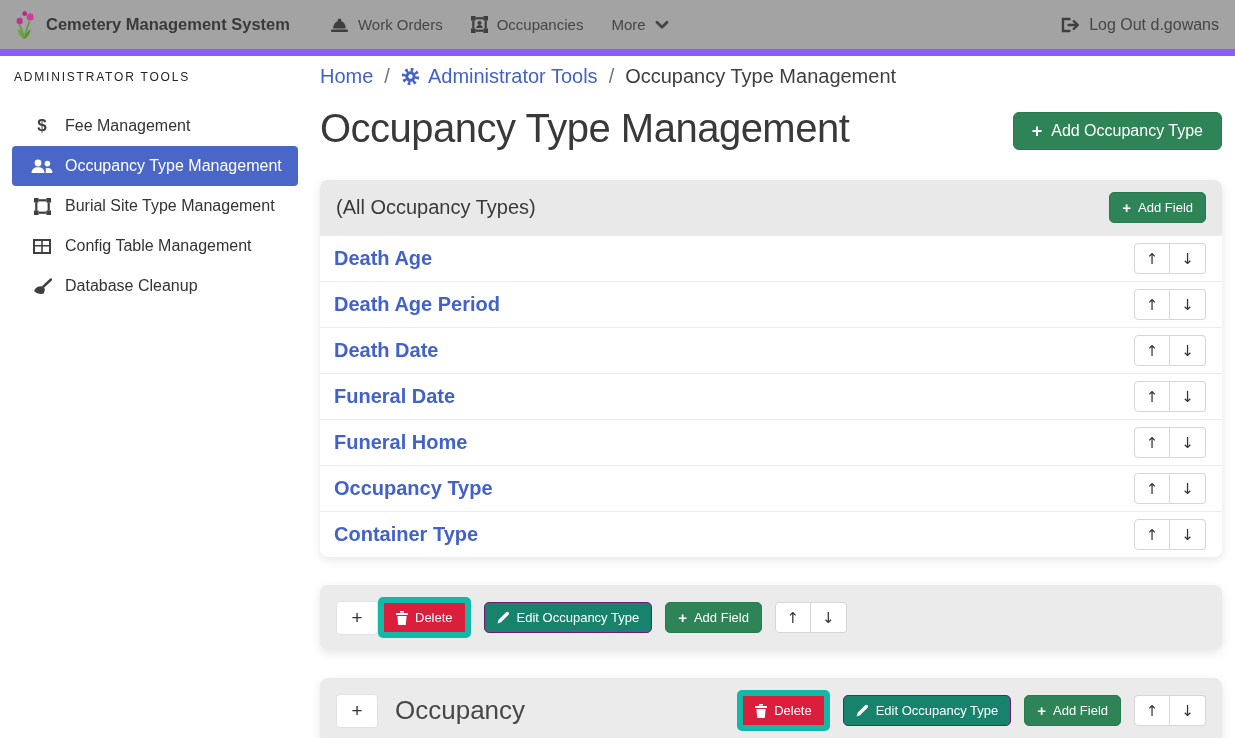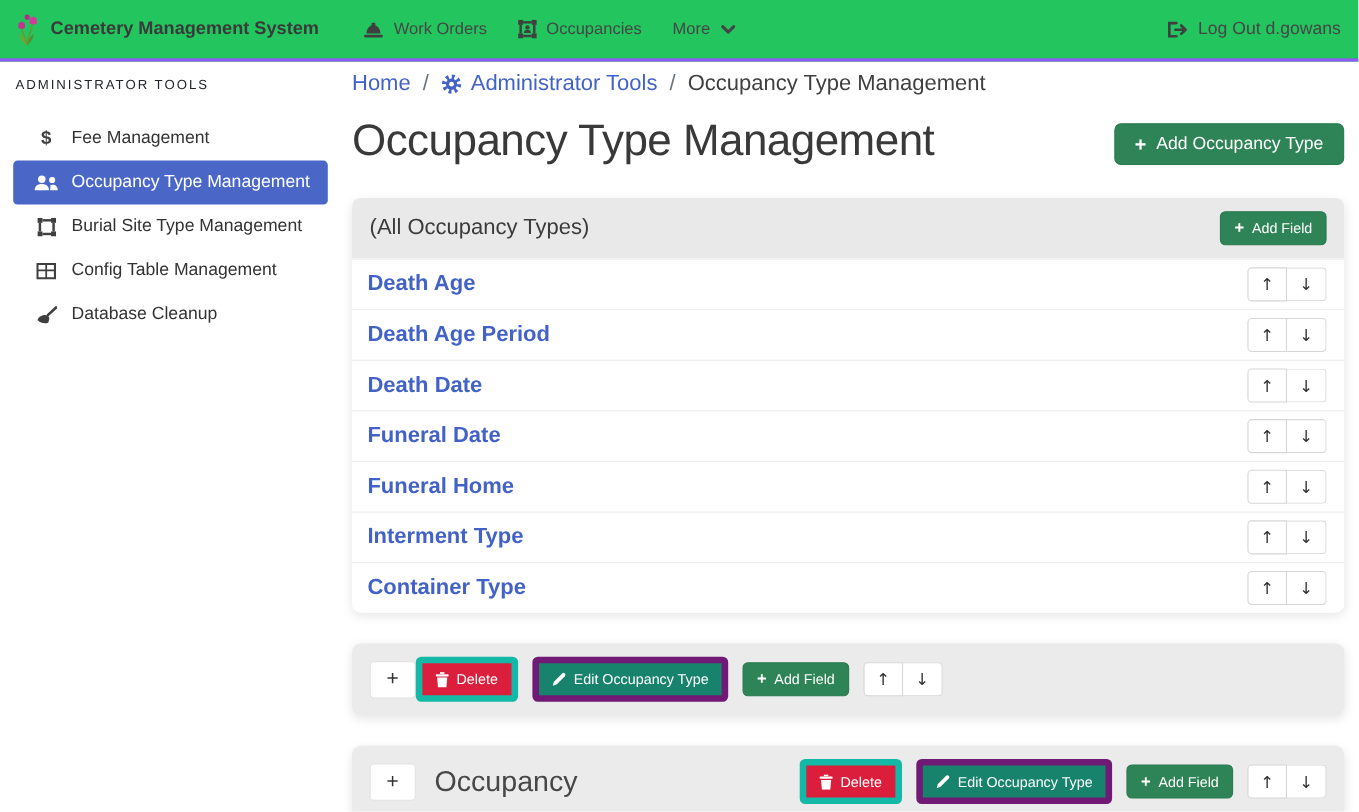"Cemetery Management System" .navbar { background: #22c55e -> #a3a3a3; border-bottom: 3px solid #8b5cf6 -> 7px solid #8b5cf6 }
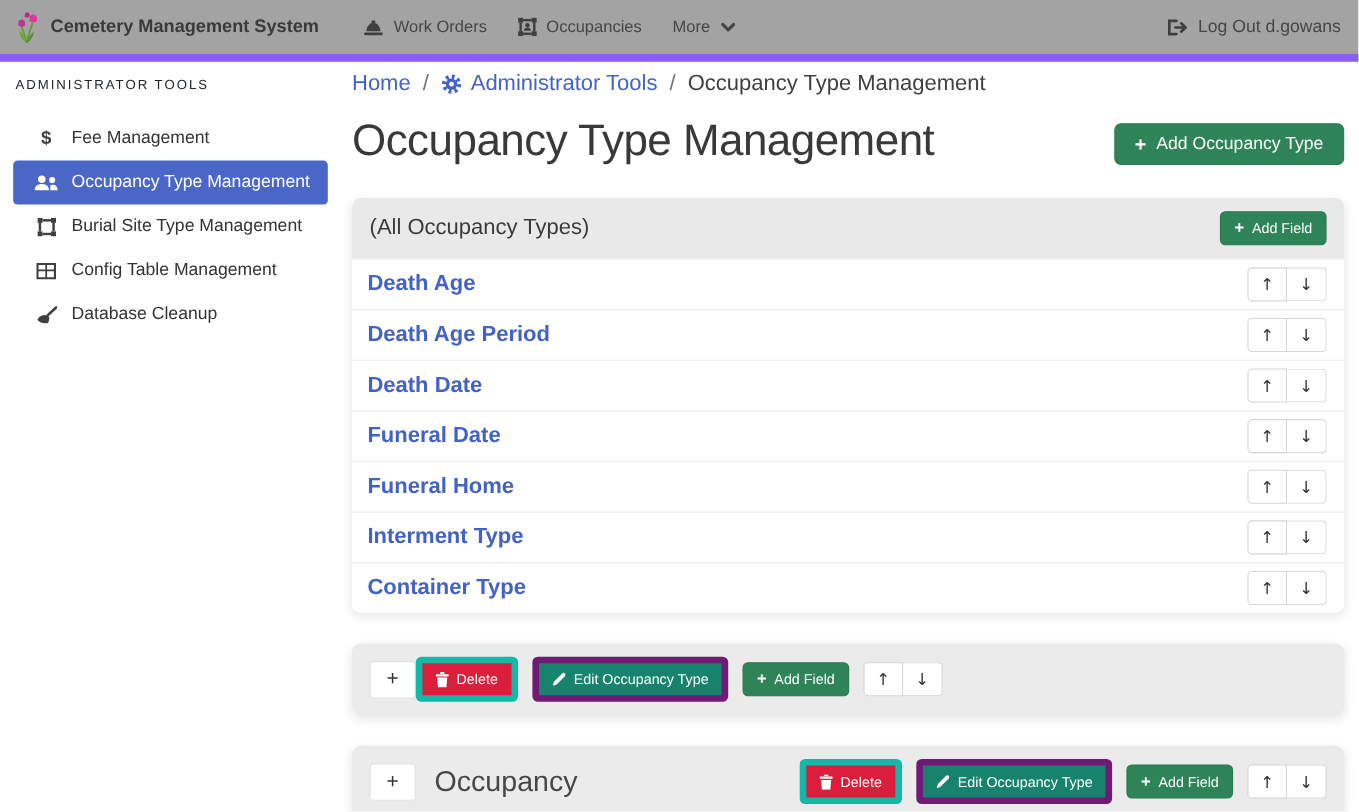"Interment Type" a.field-link { text: Interment -> Occupancy }
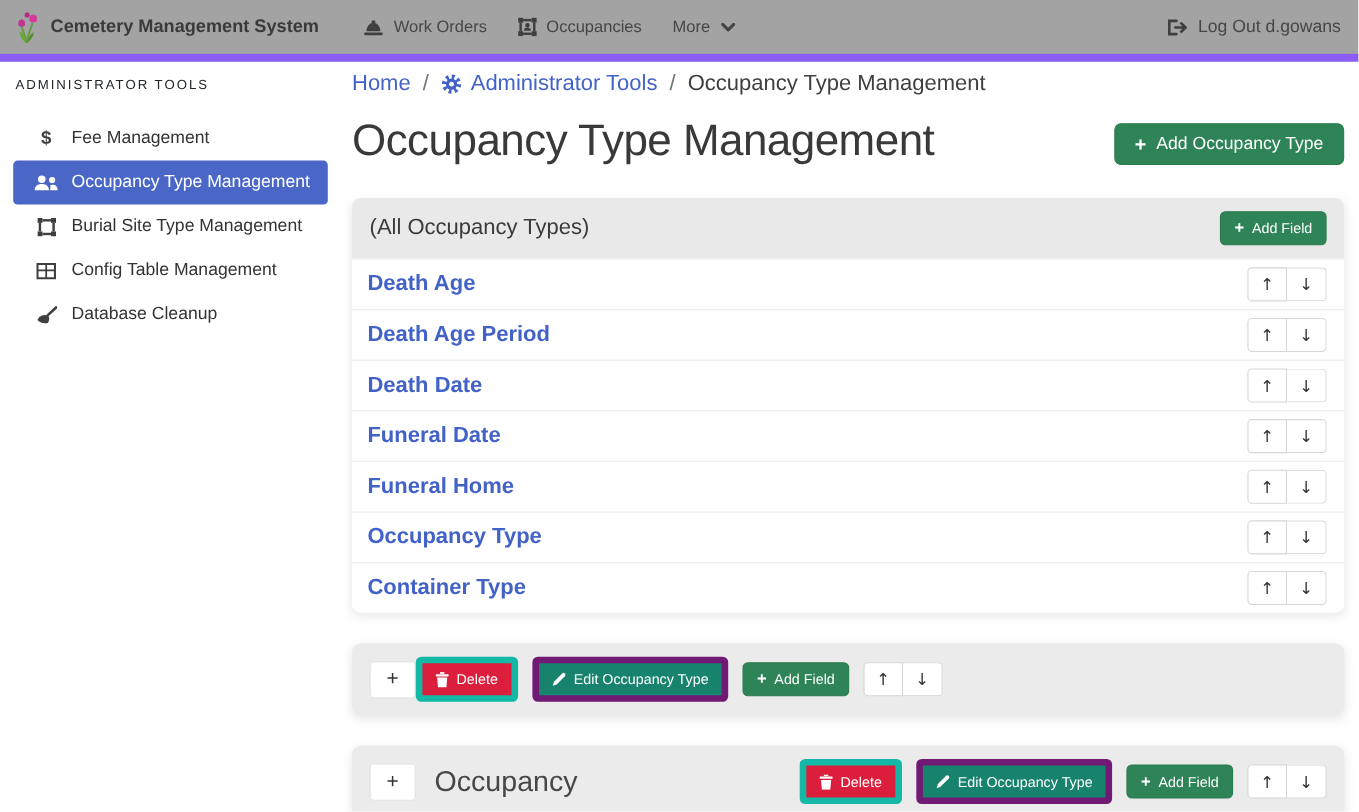"Edit Occupancy Type" .btn-teal { border: 6px solid #701a75 -> 1px solid #701a75 }
